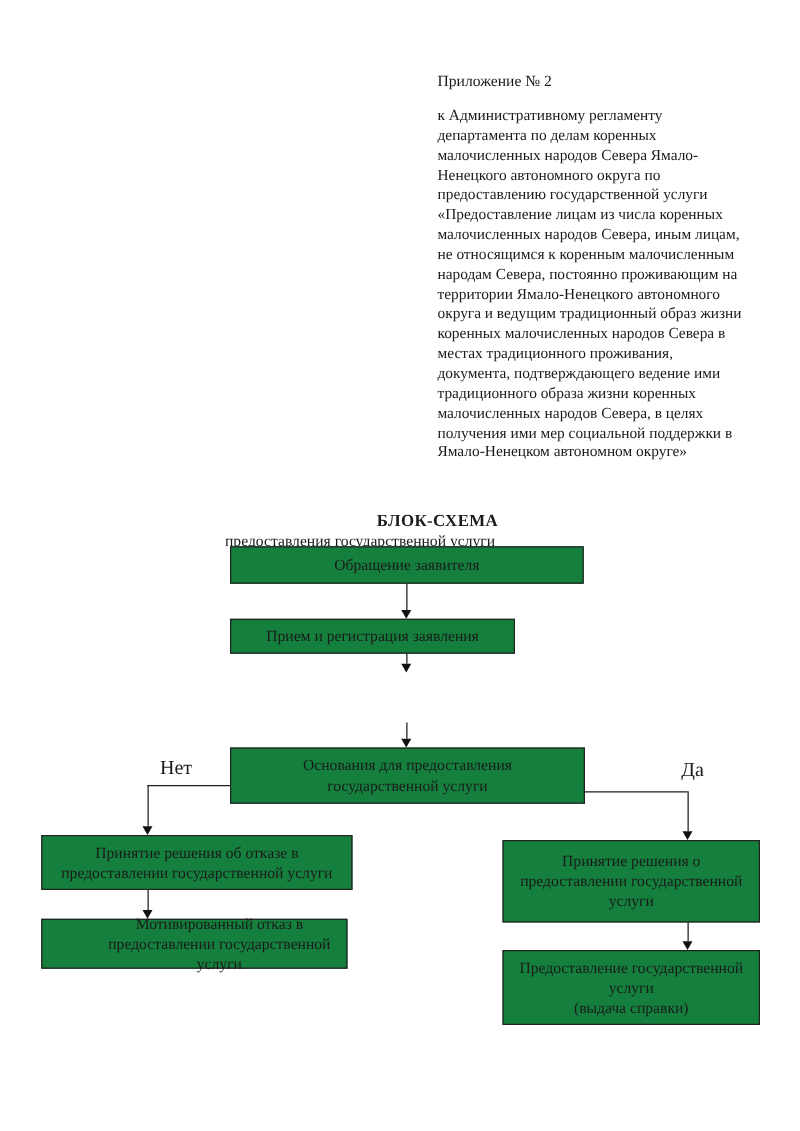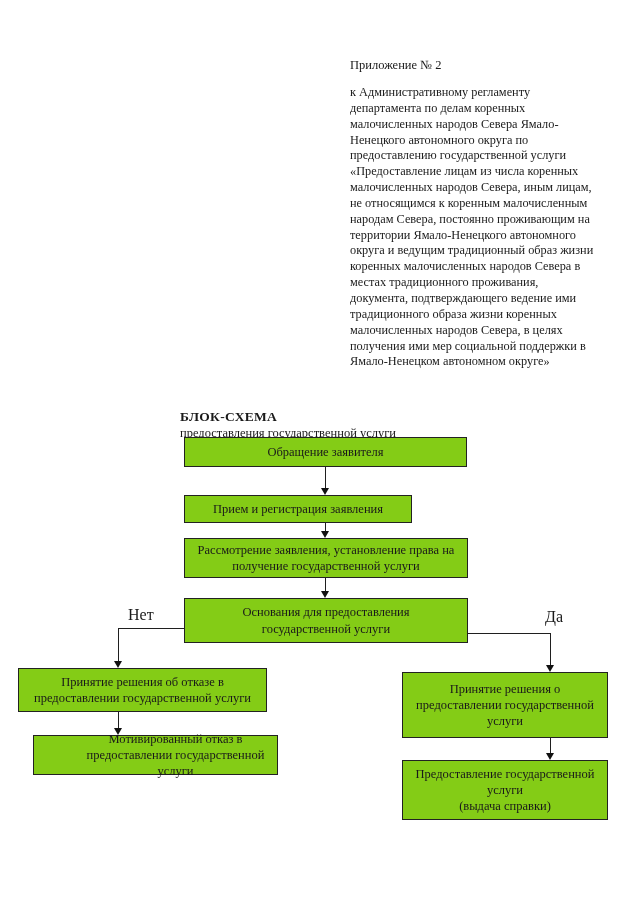"БЛОК-СХЕМА" .fc-title { text-align: left -> center }
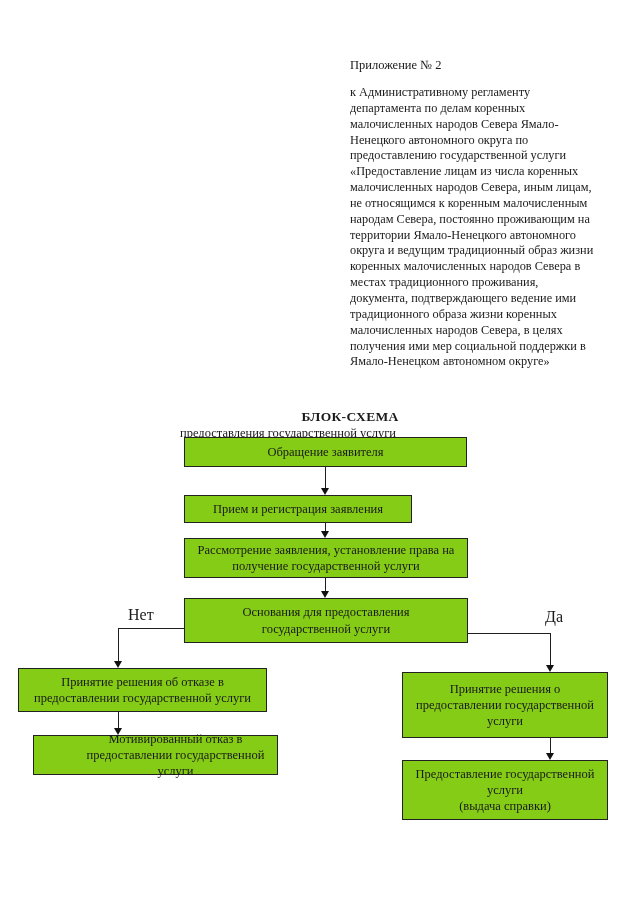"Обращение заявителя" .node { background: #84cc16 -> #15803d }
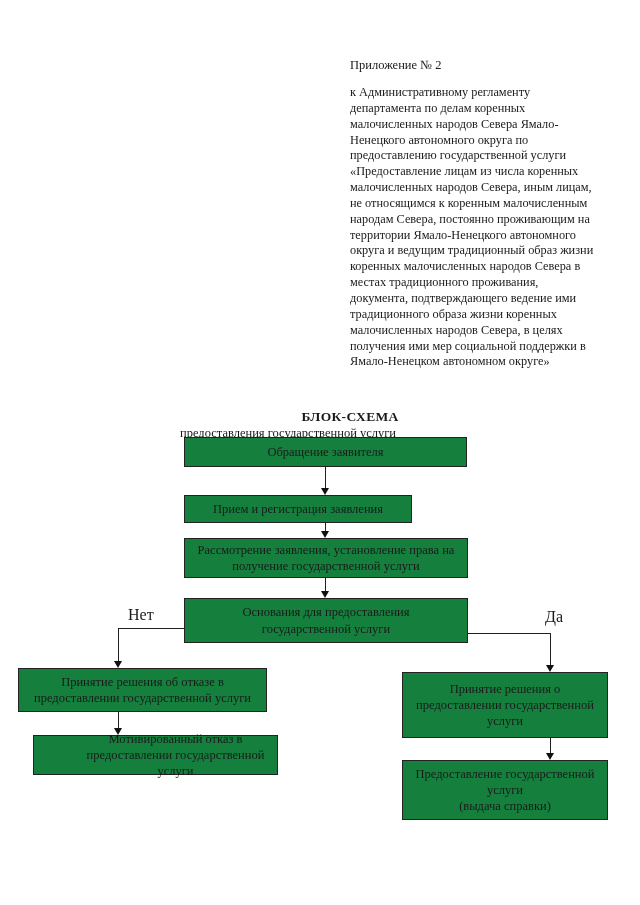"Рассмотрение заявления, установление" div.node { html: <div>Рассмотрение заявления, установление права на получение государственной услуги</div> -> none }
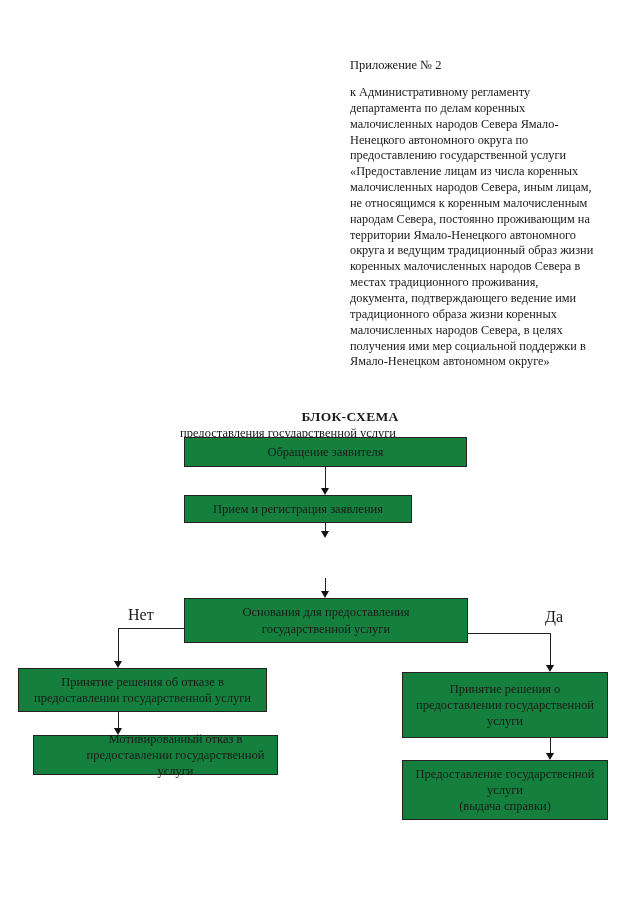"Принятие решения об отказе в" .n5 { left: 18px -> 33px }
